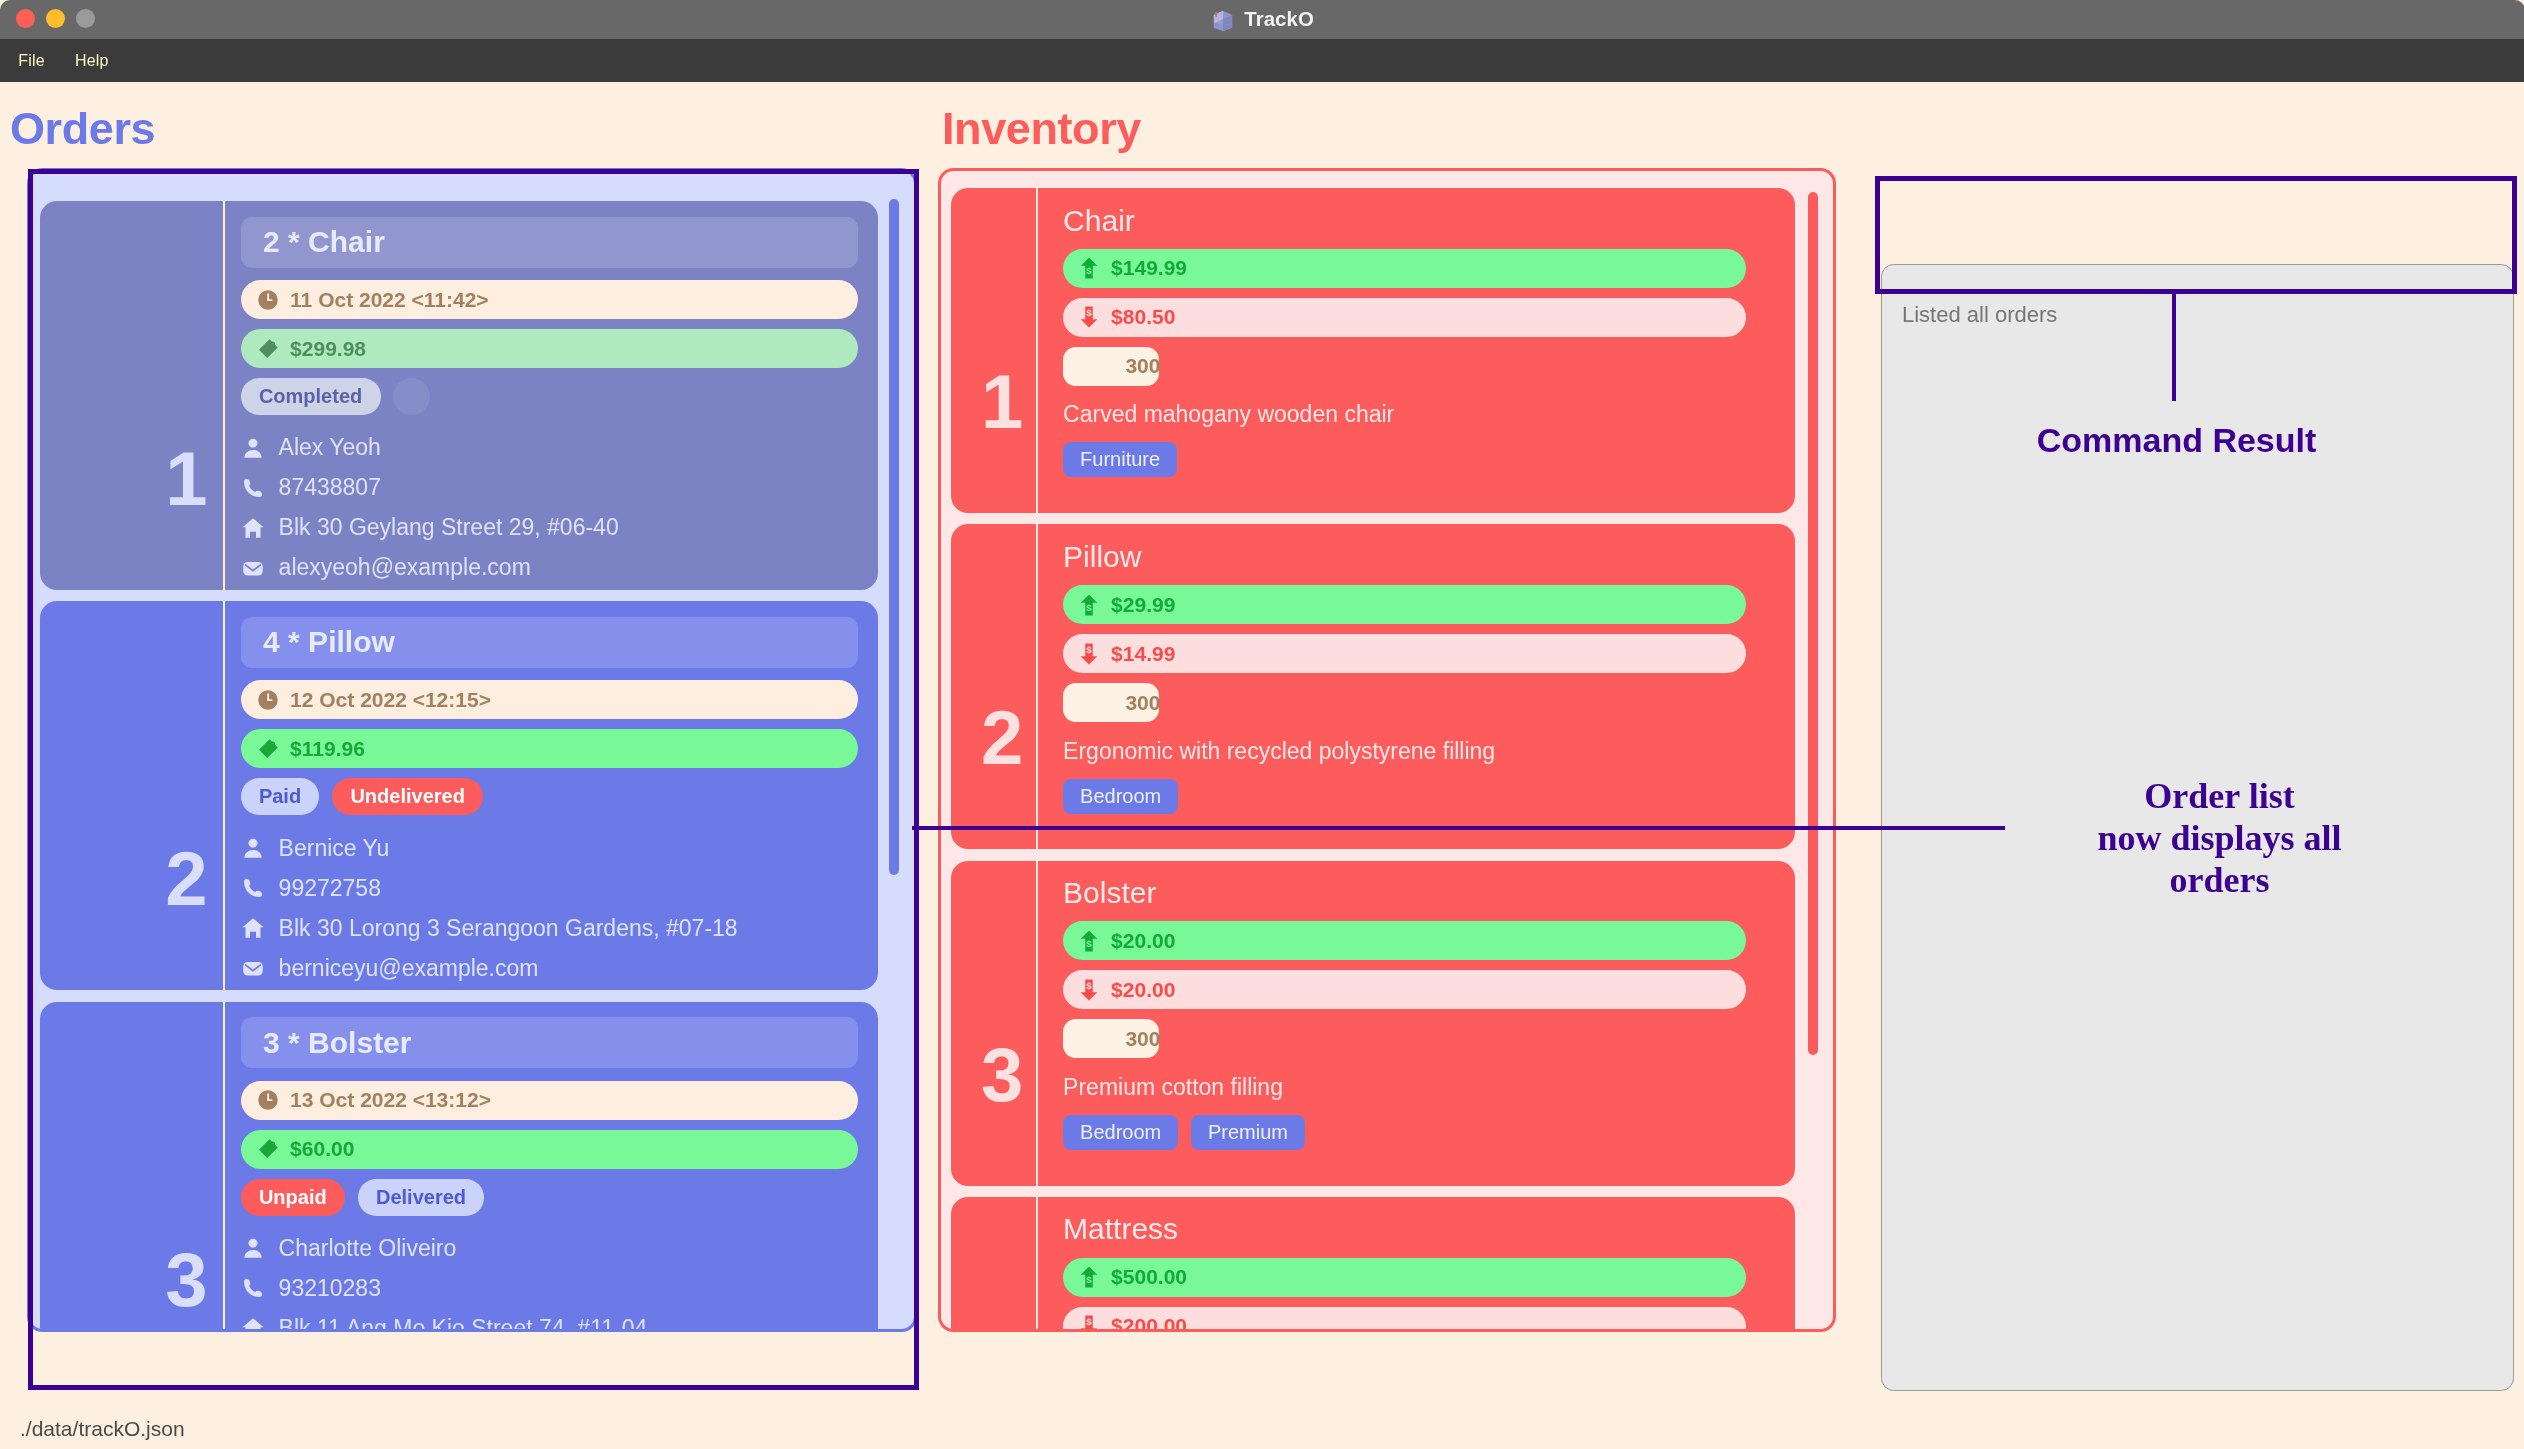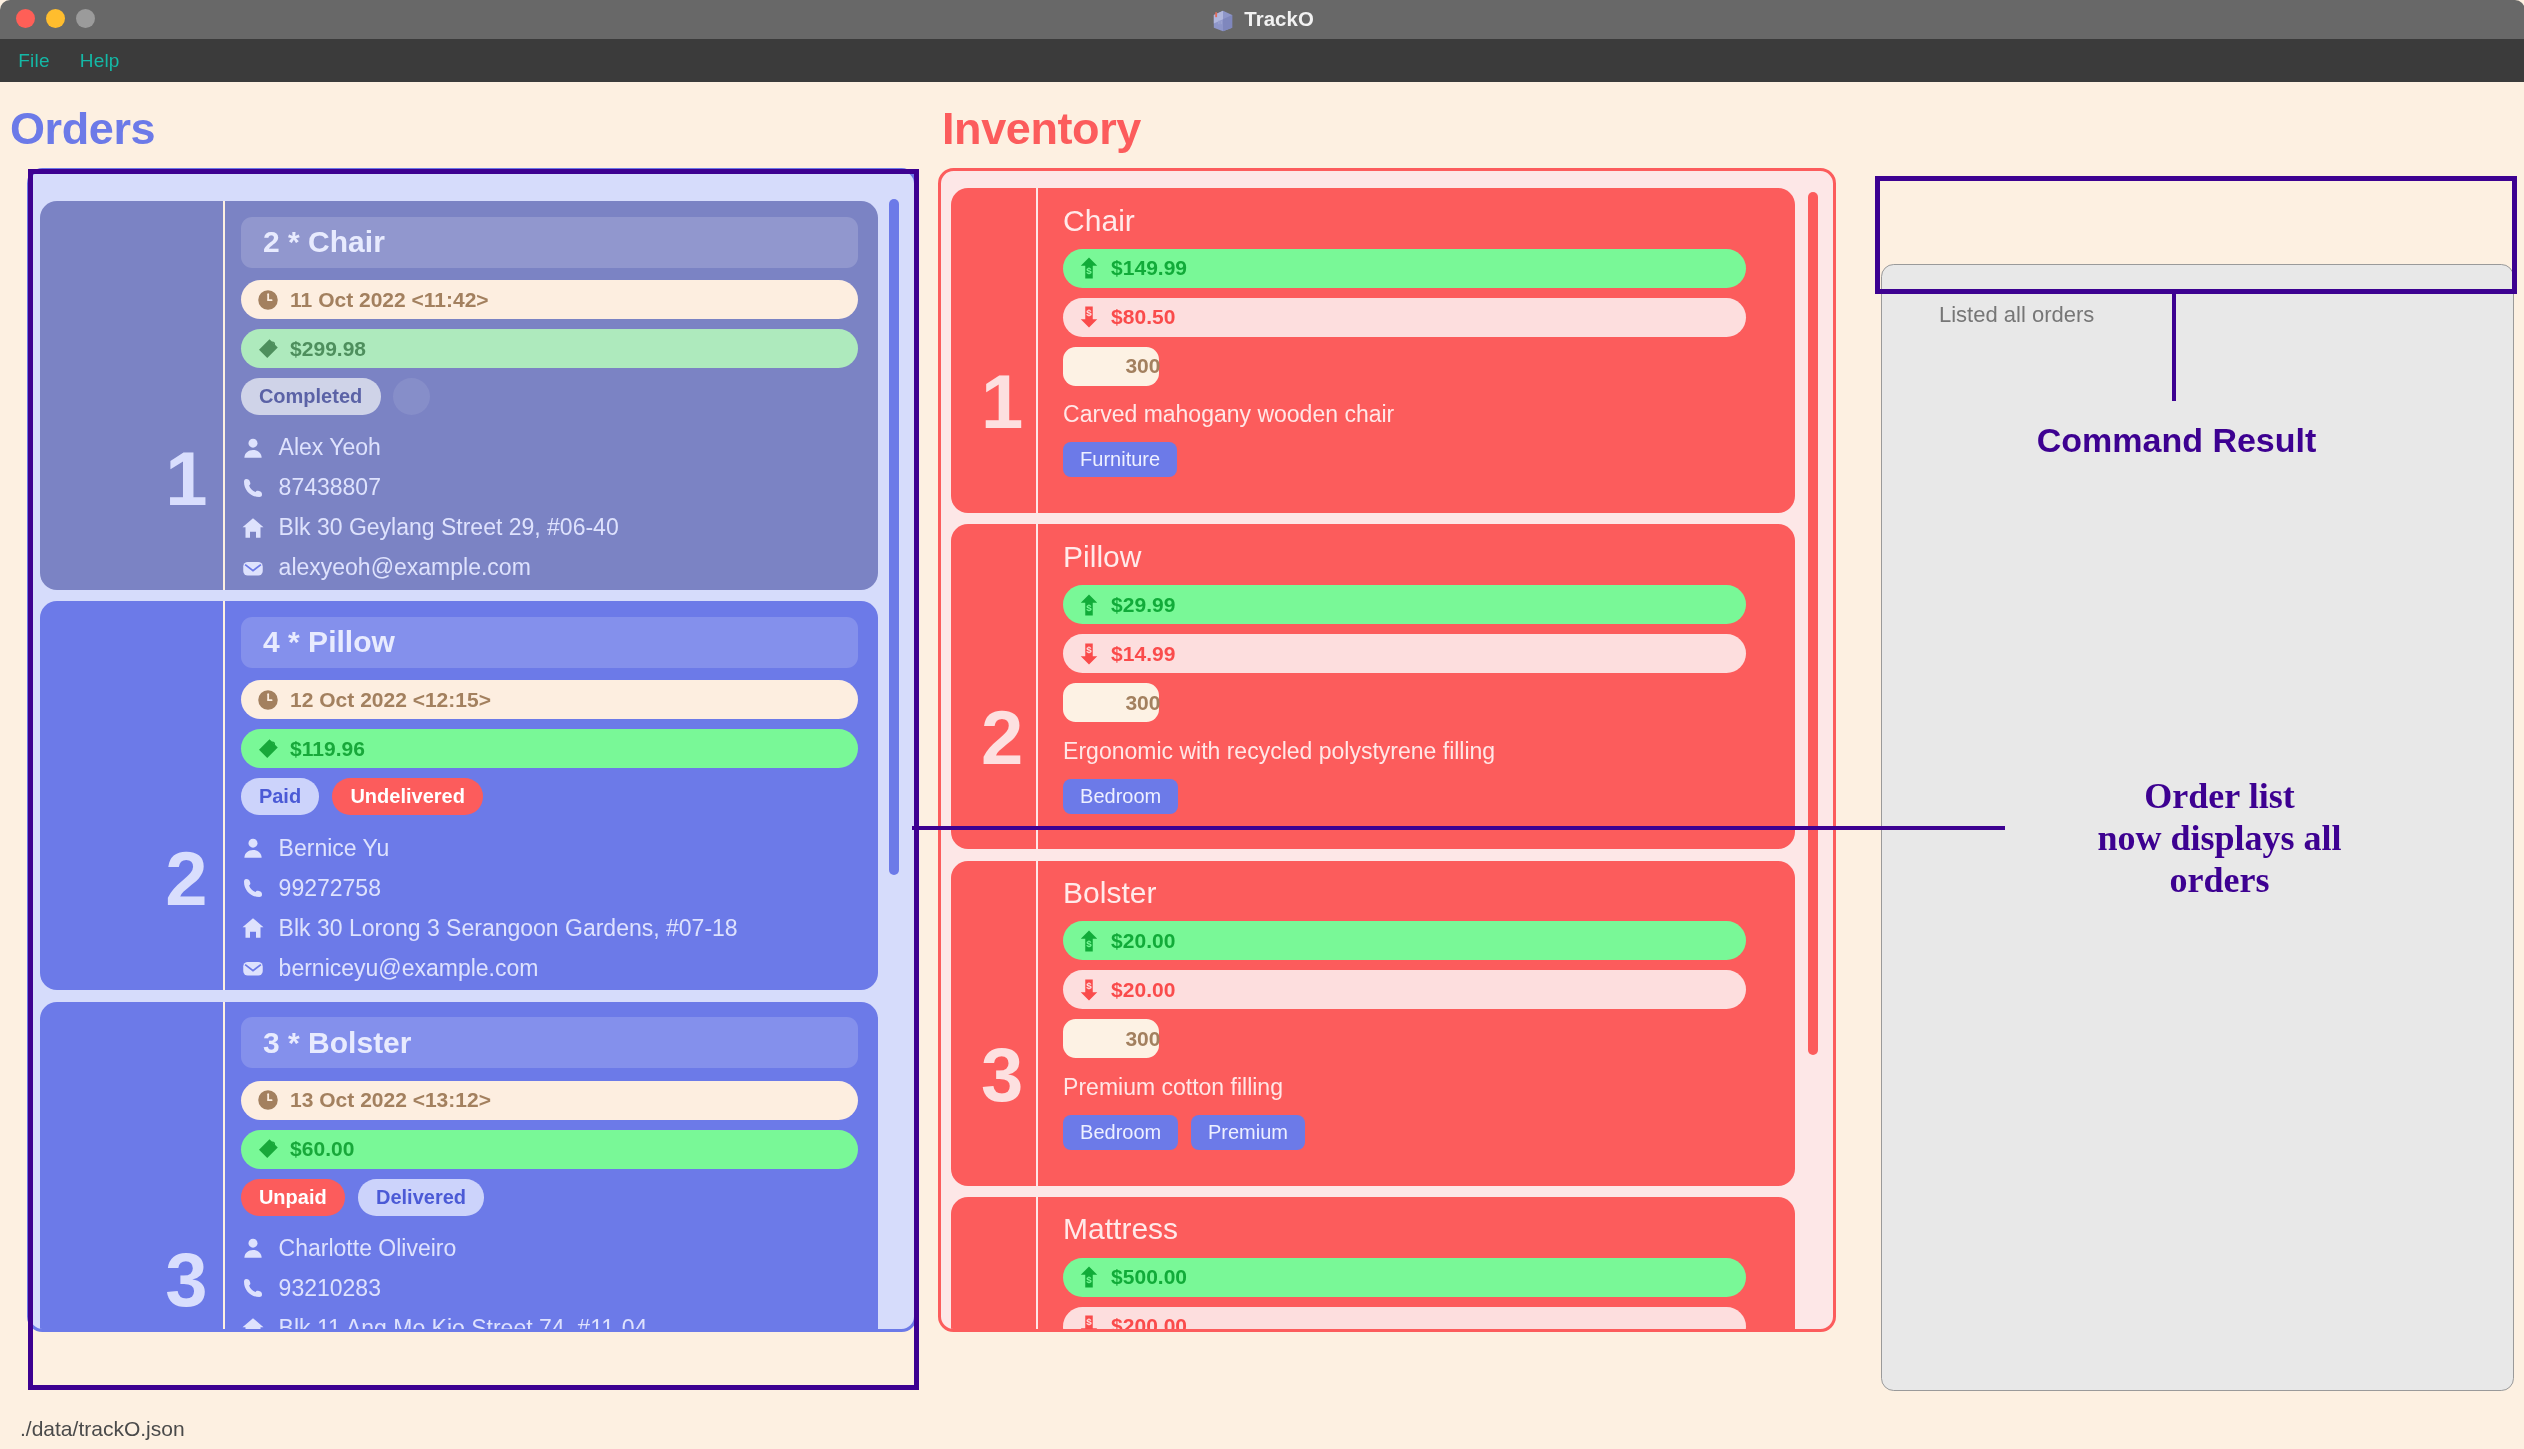"File" .menu-item { color: #14b8a6 -> #fef9c3; font-size: 19px -> 16px }
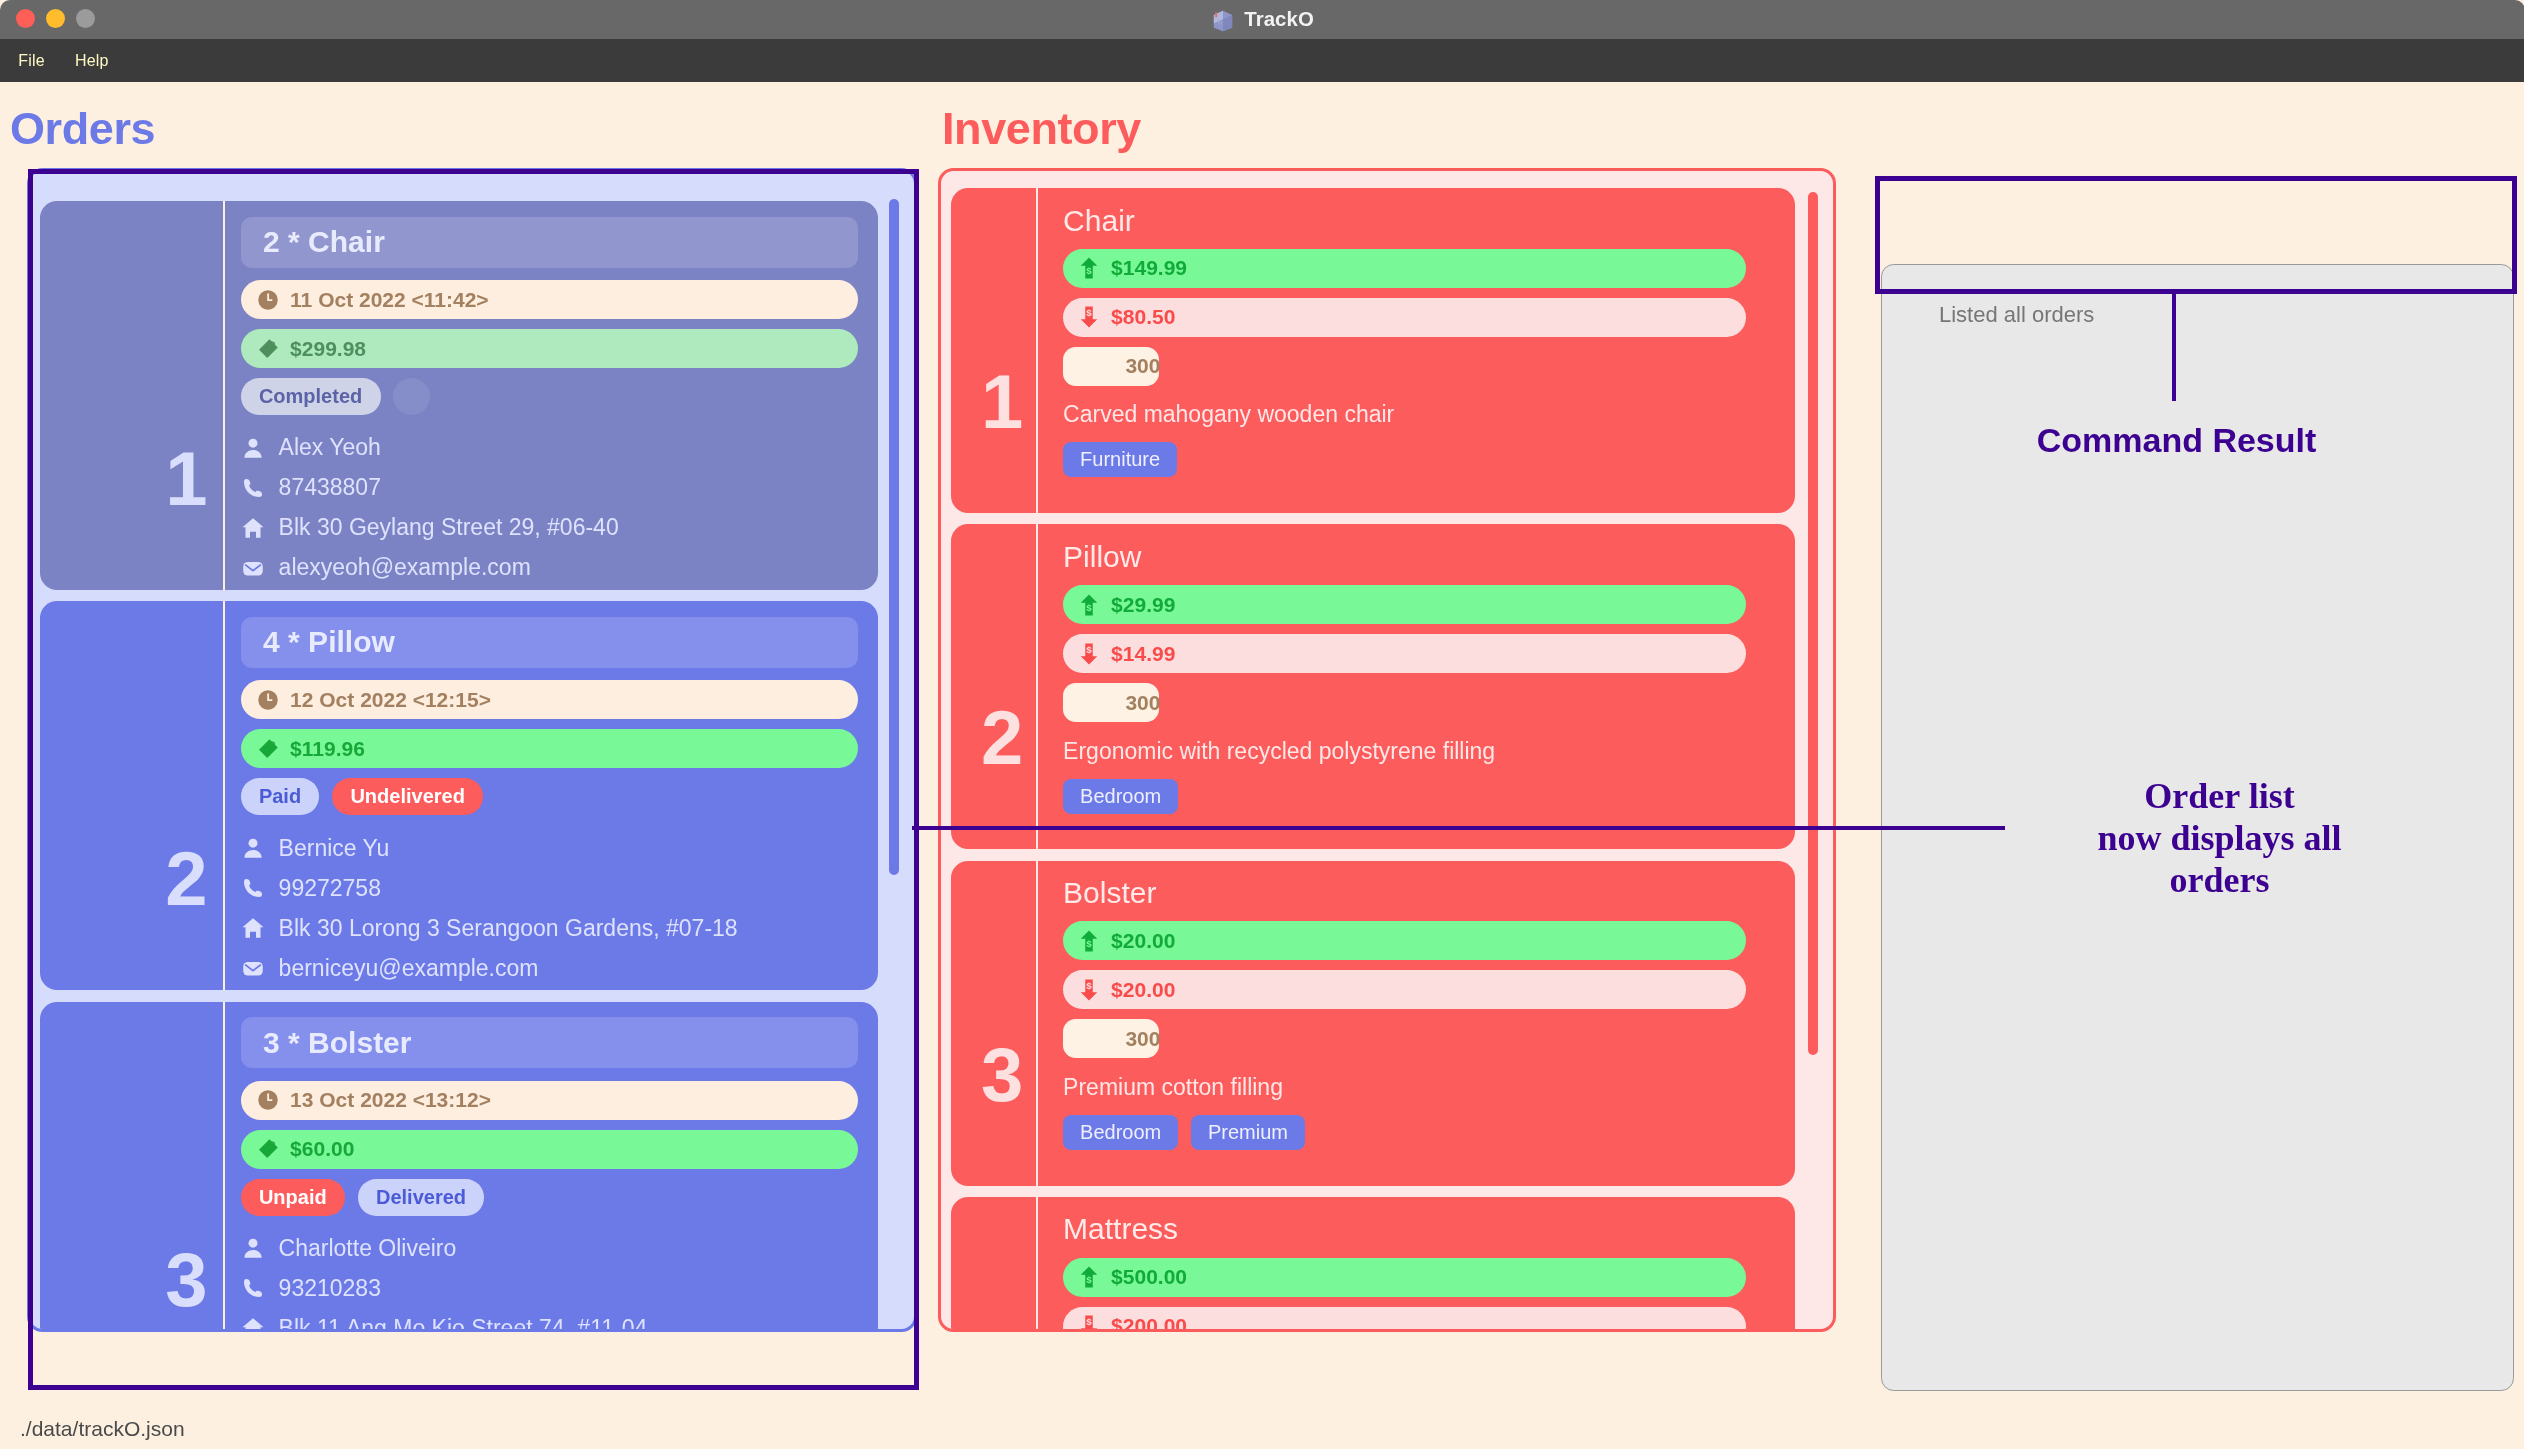"Listed all orders" #result-text { margin-left: 37px -> none }
